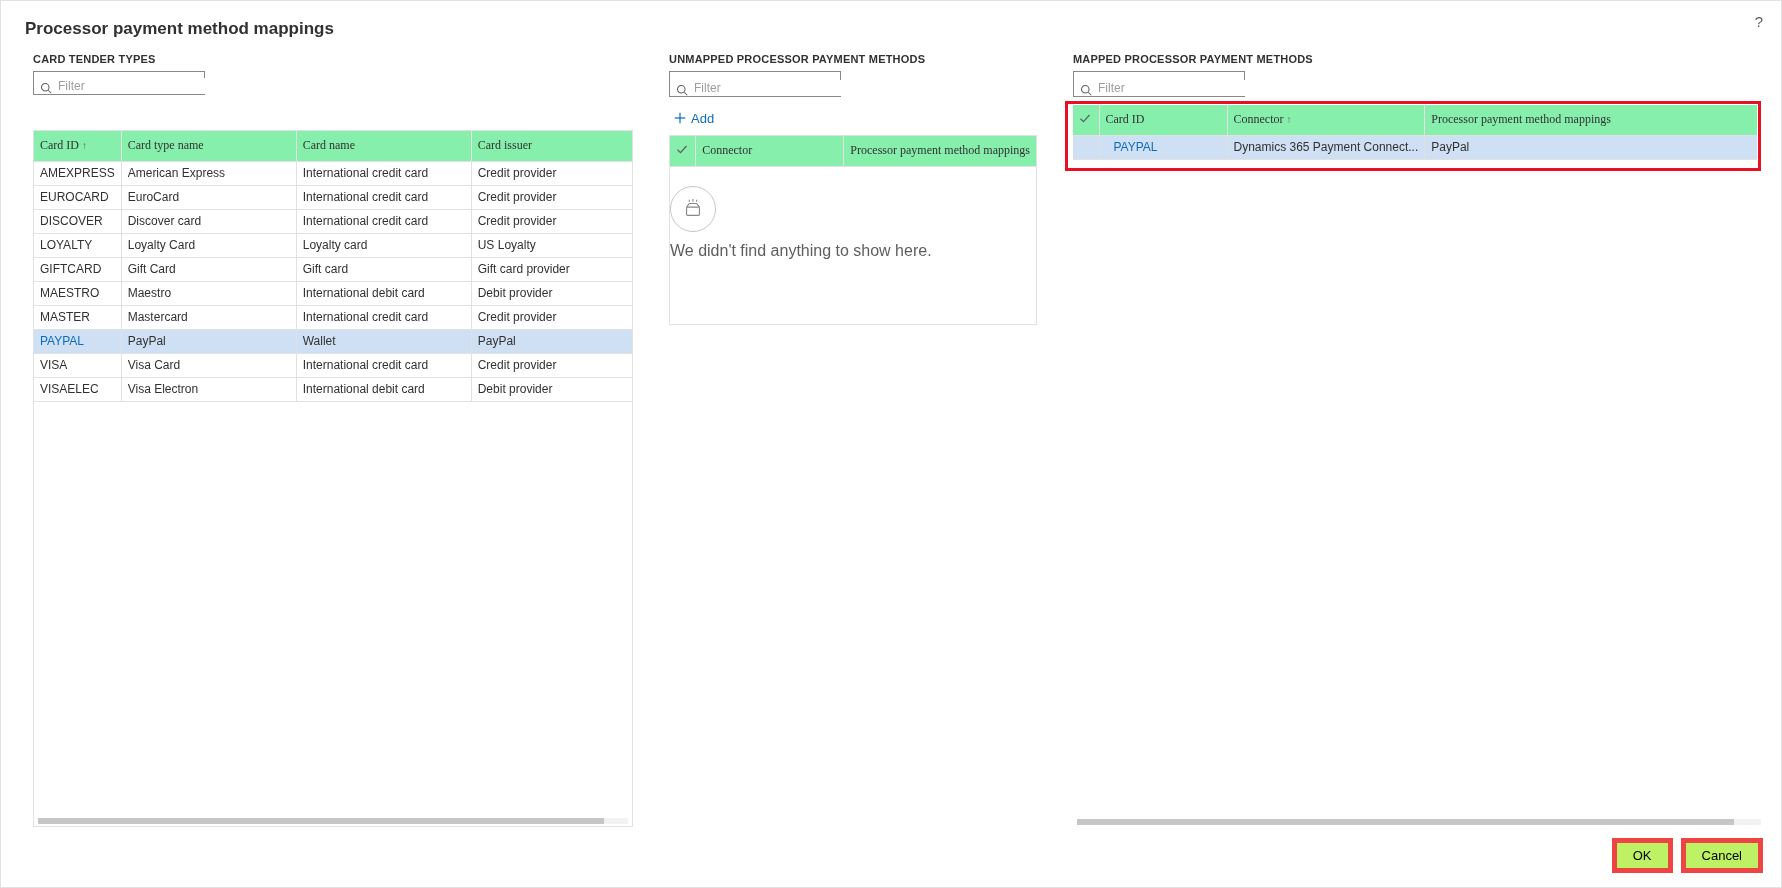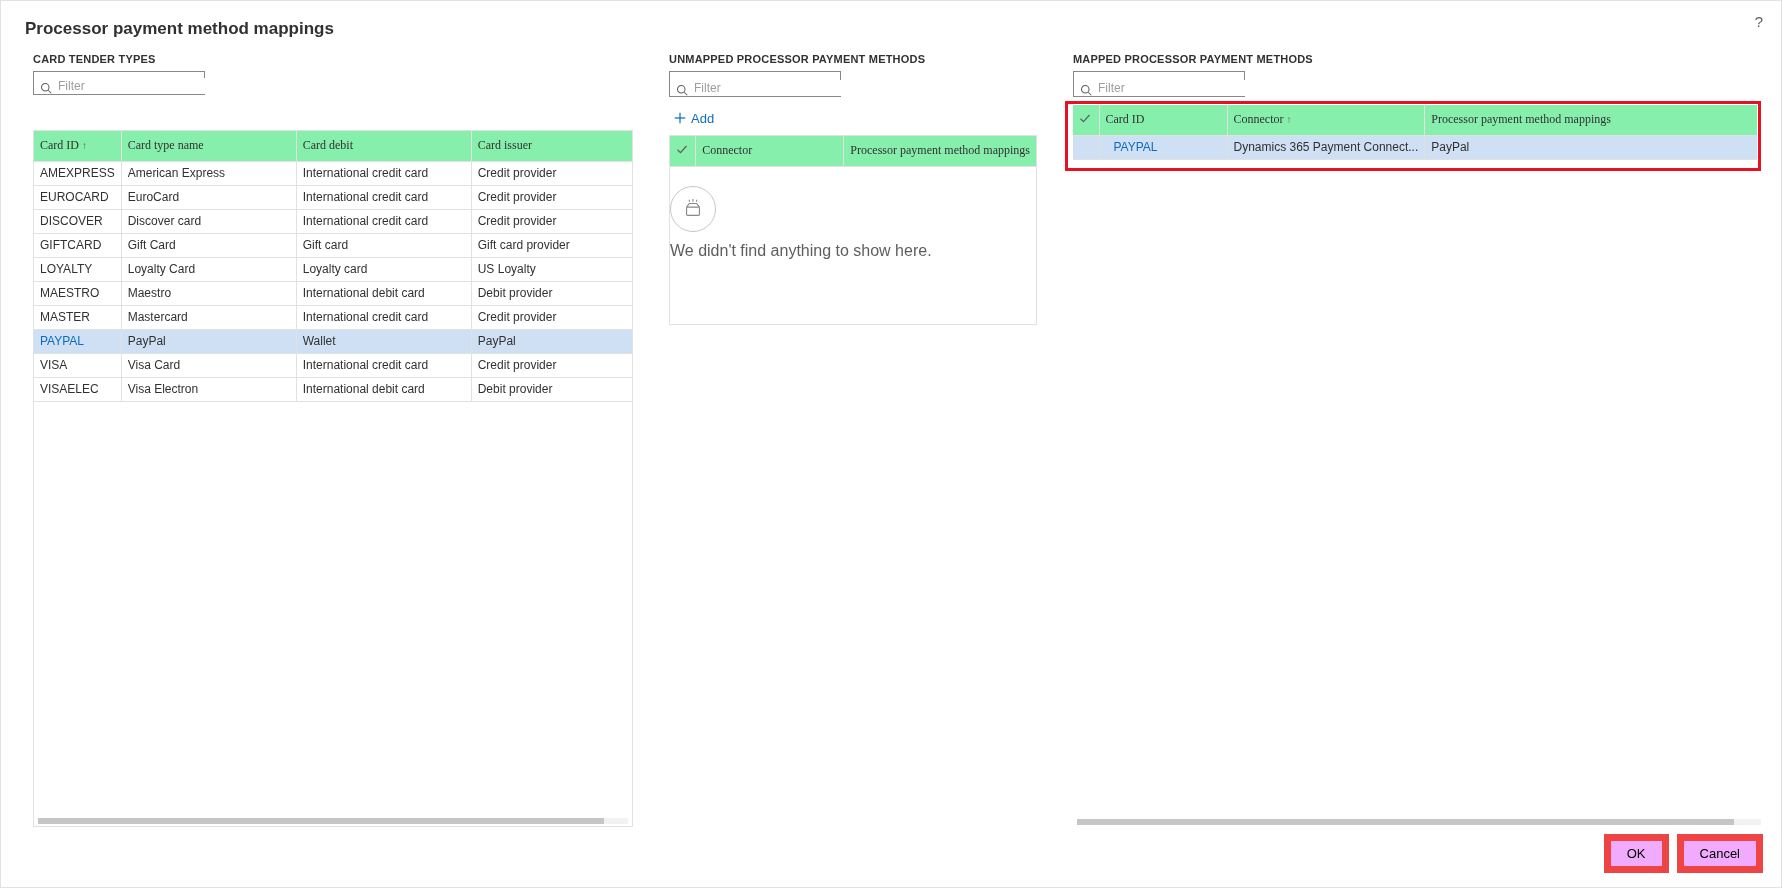"Card debit" th { text: debit -> name }
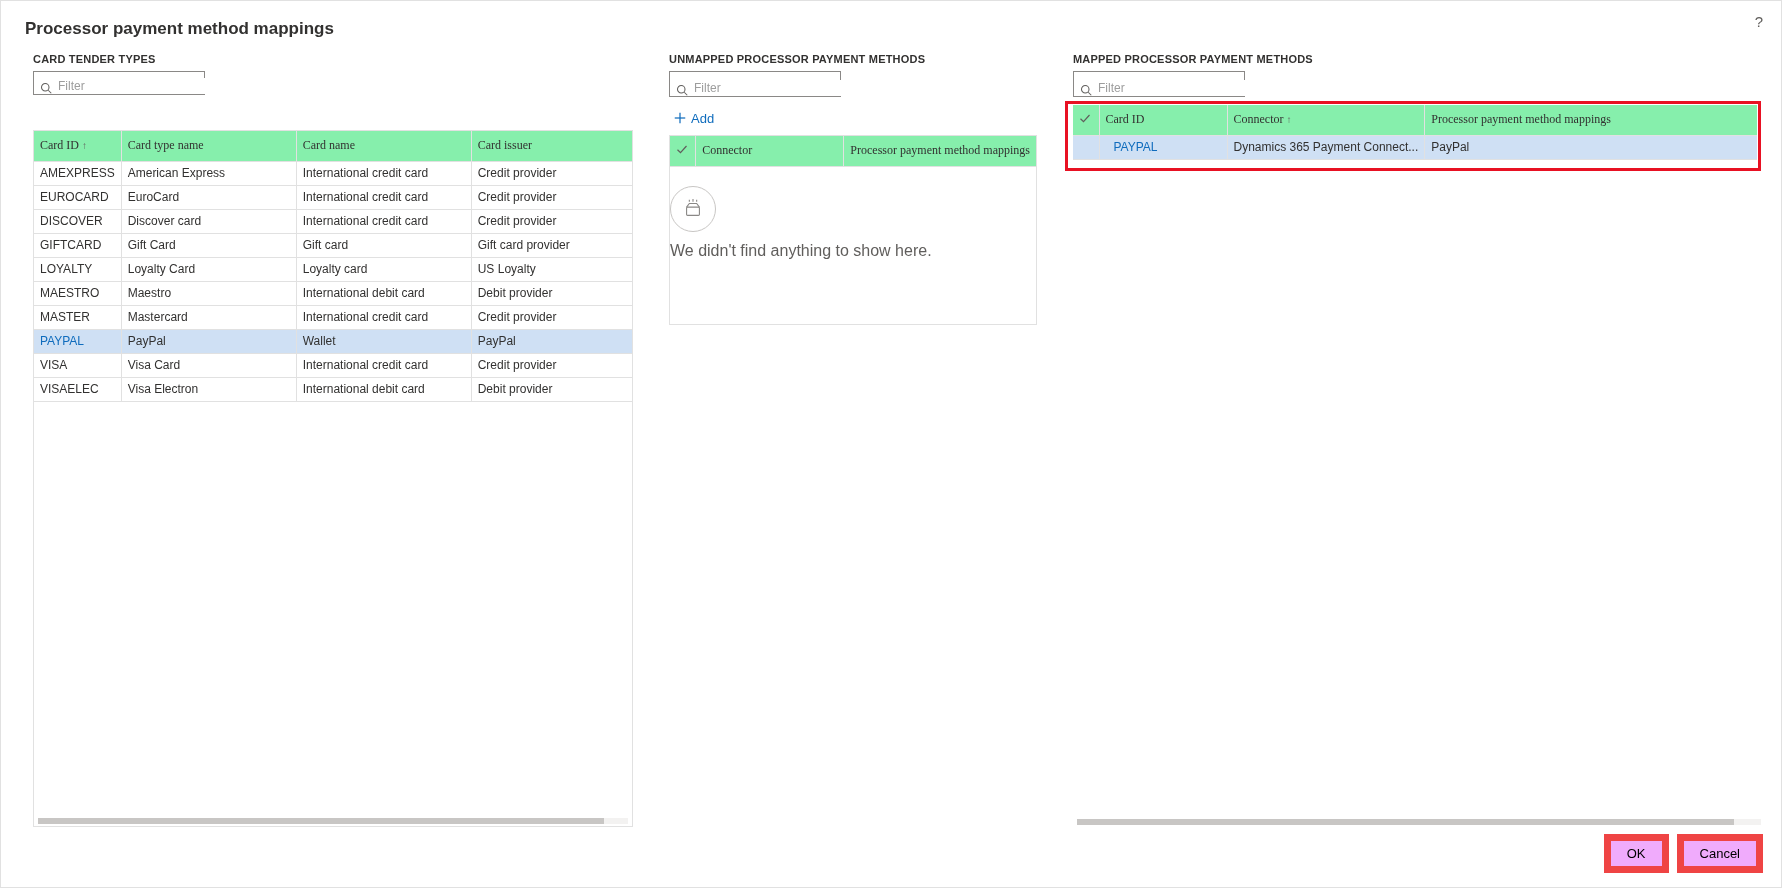"GIFTCARD" tr { order: before "LOYALTY" -> after "LOYALTY" }
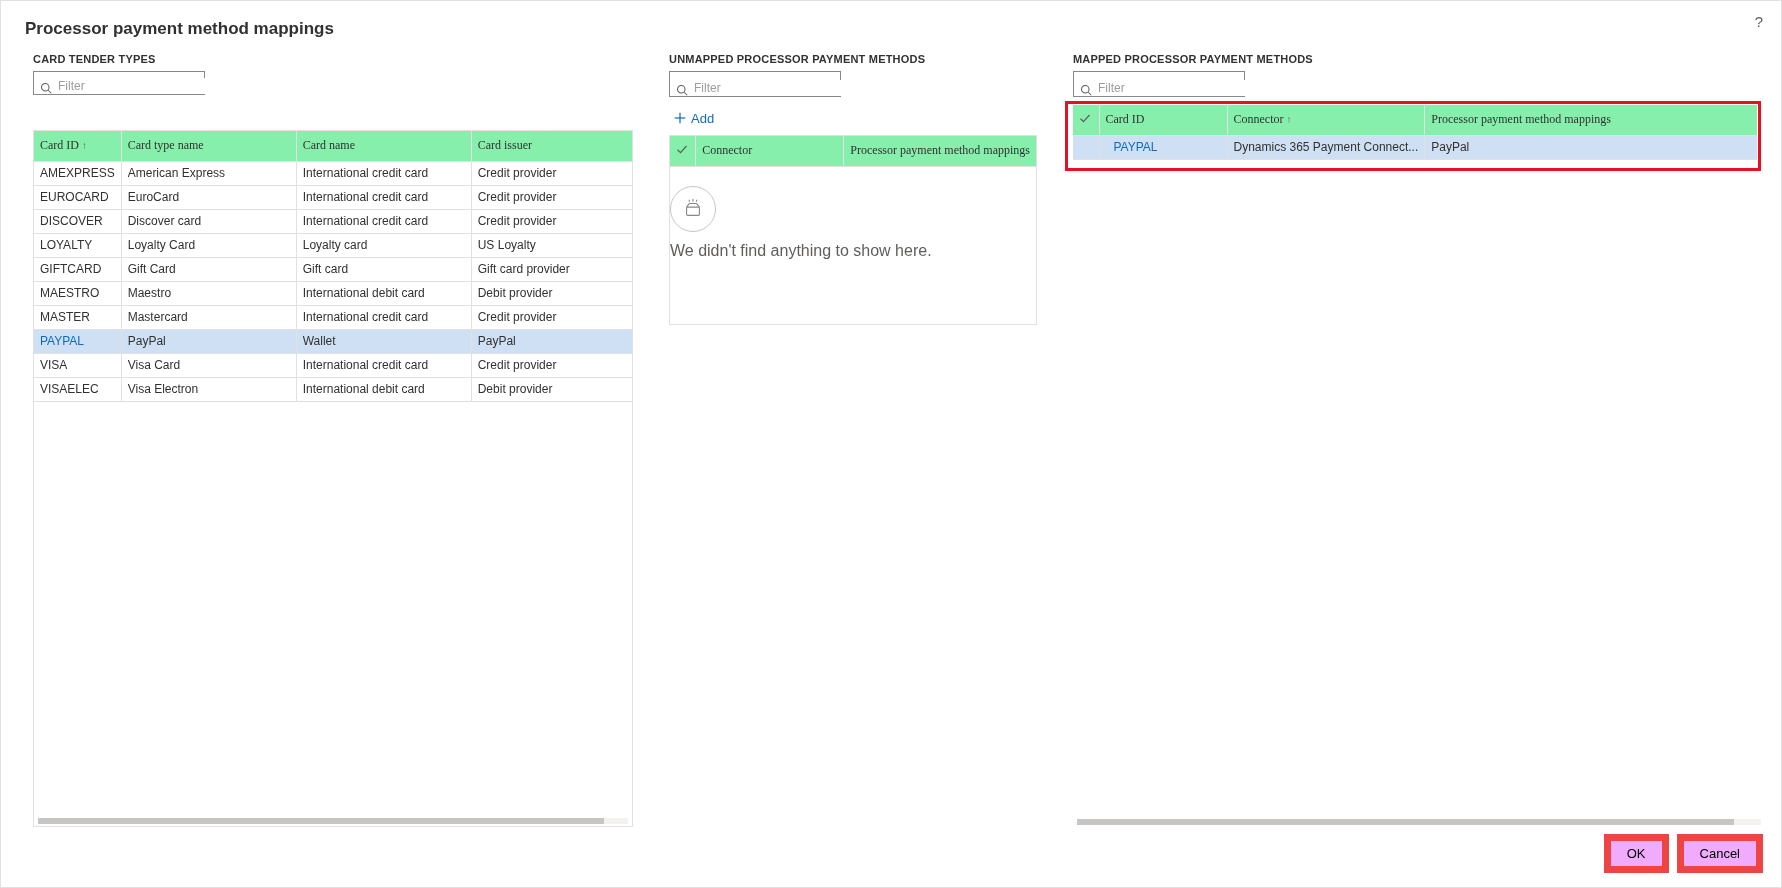"OK" .btn { background: #f0abfc -> #bef264; border: 7px solid #ef4444 -> 5px solid #ef4444 }
